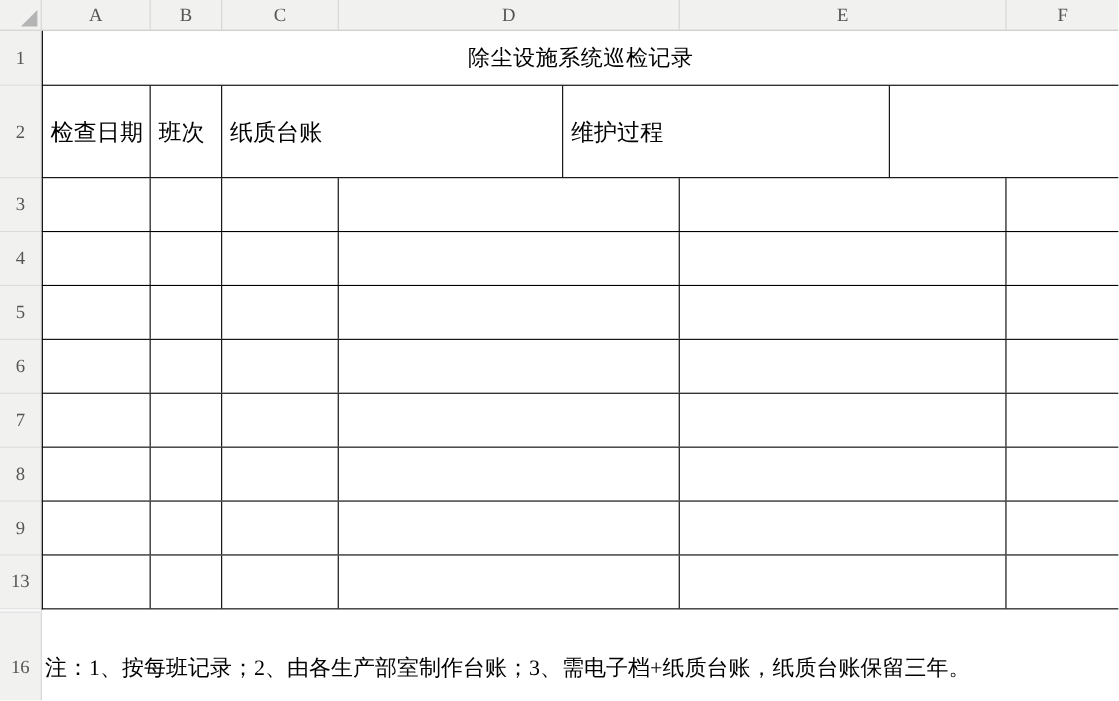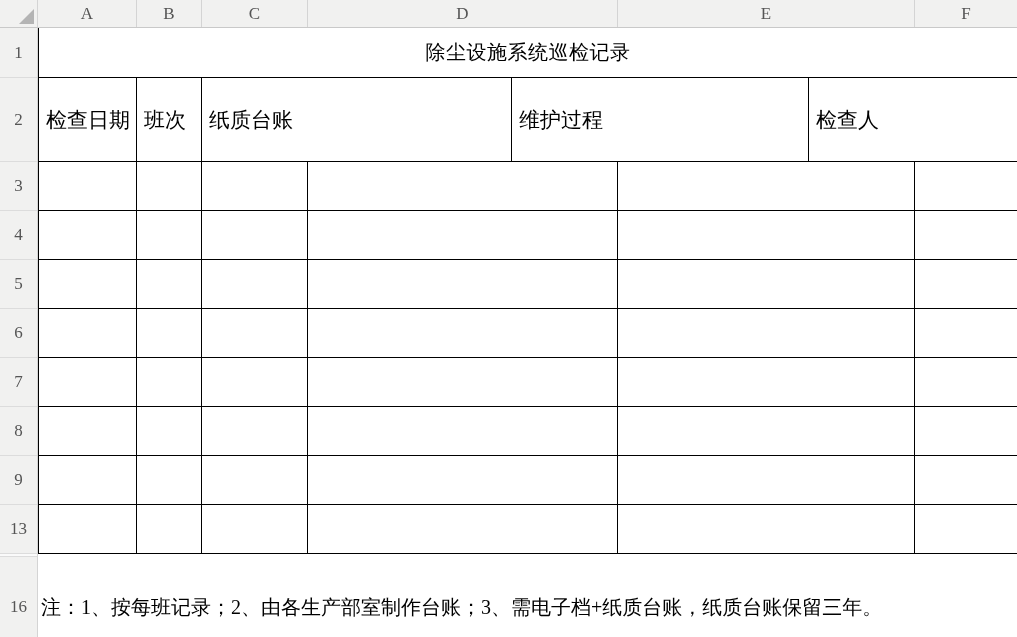"检查人" div.tcell { html: <div>检查人</div> -> none }
